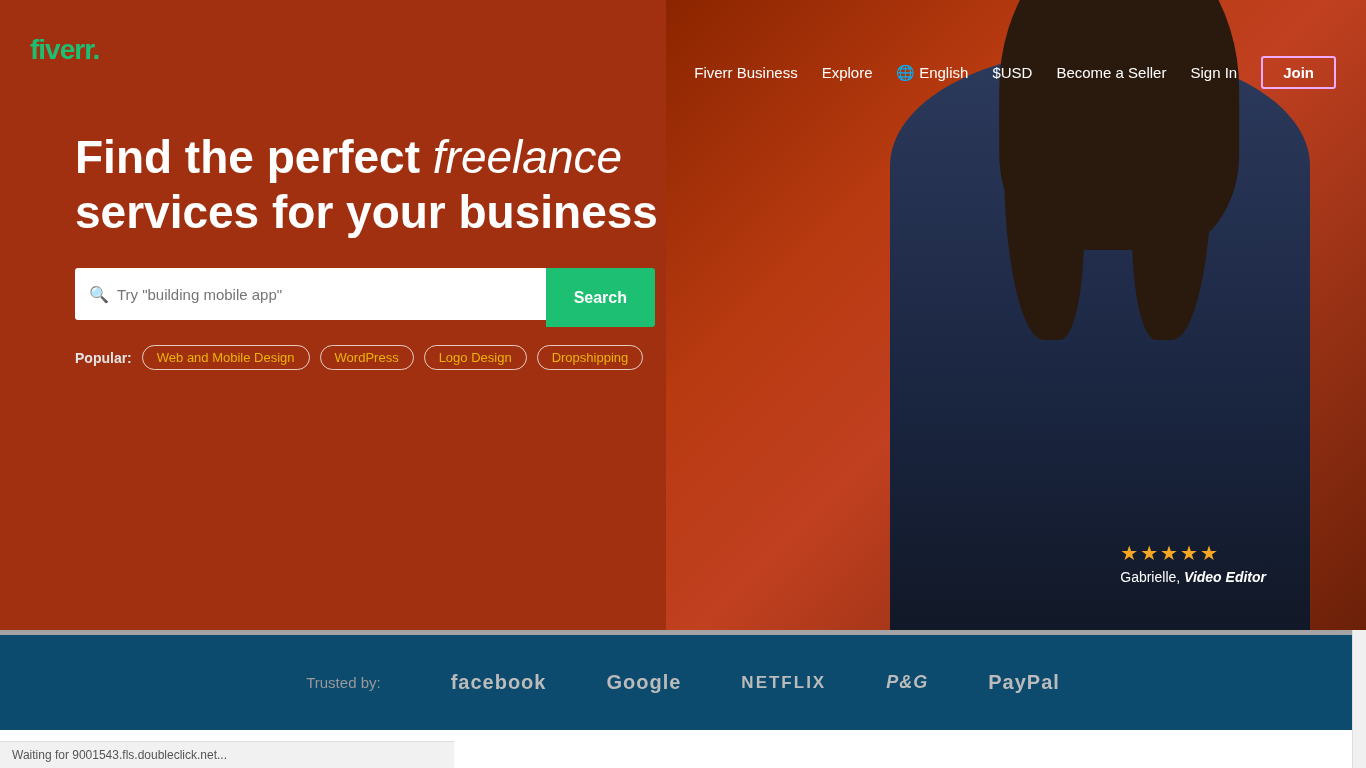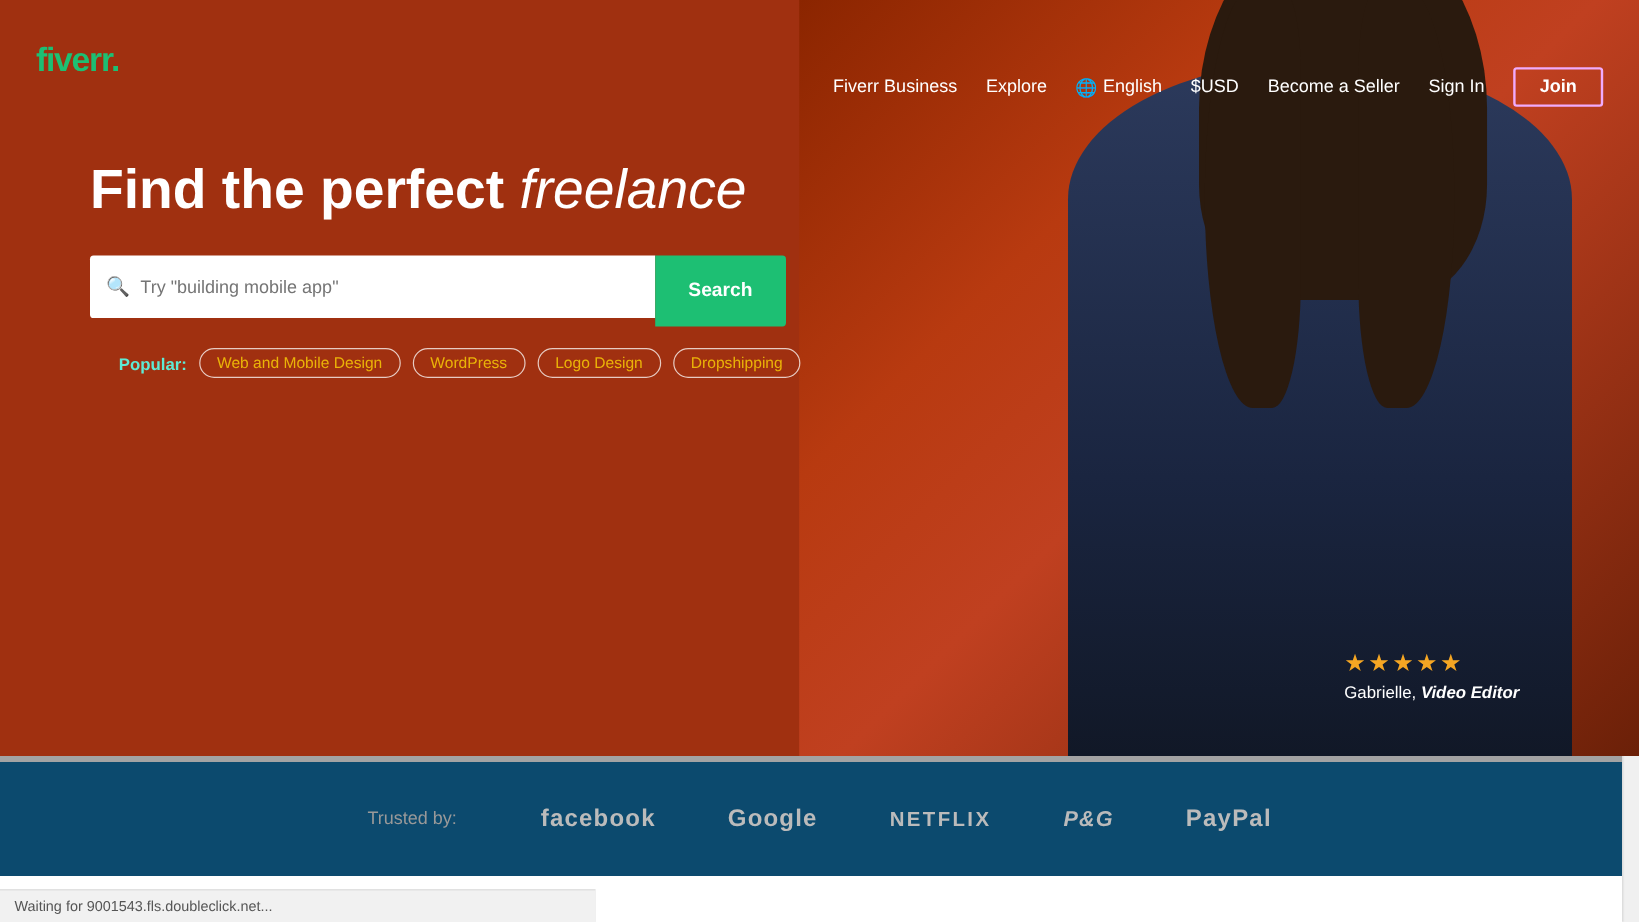"services for your business" span { html: none -> <span>services for your business</span> }
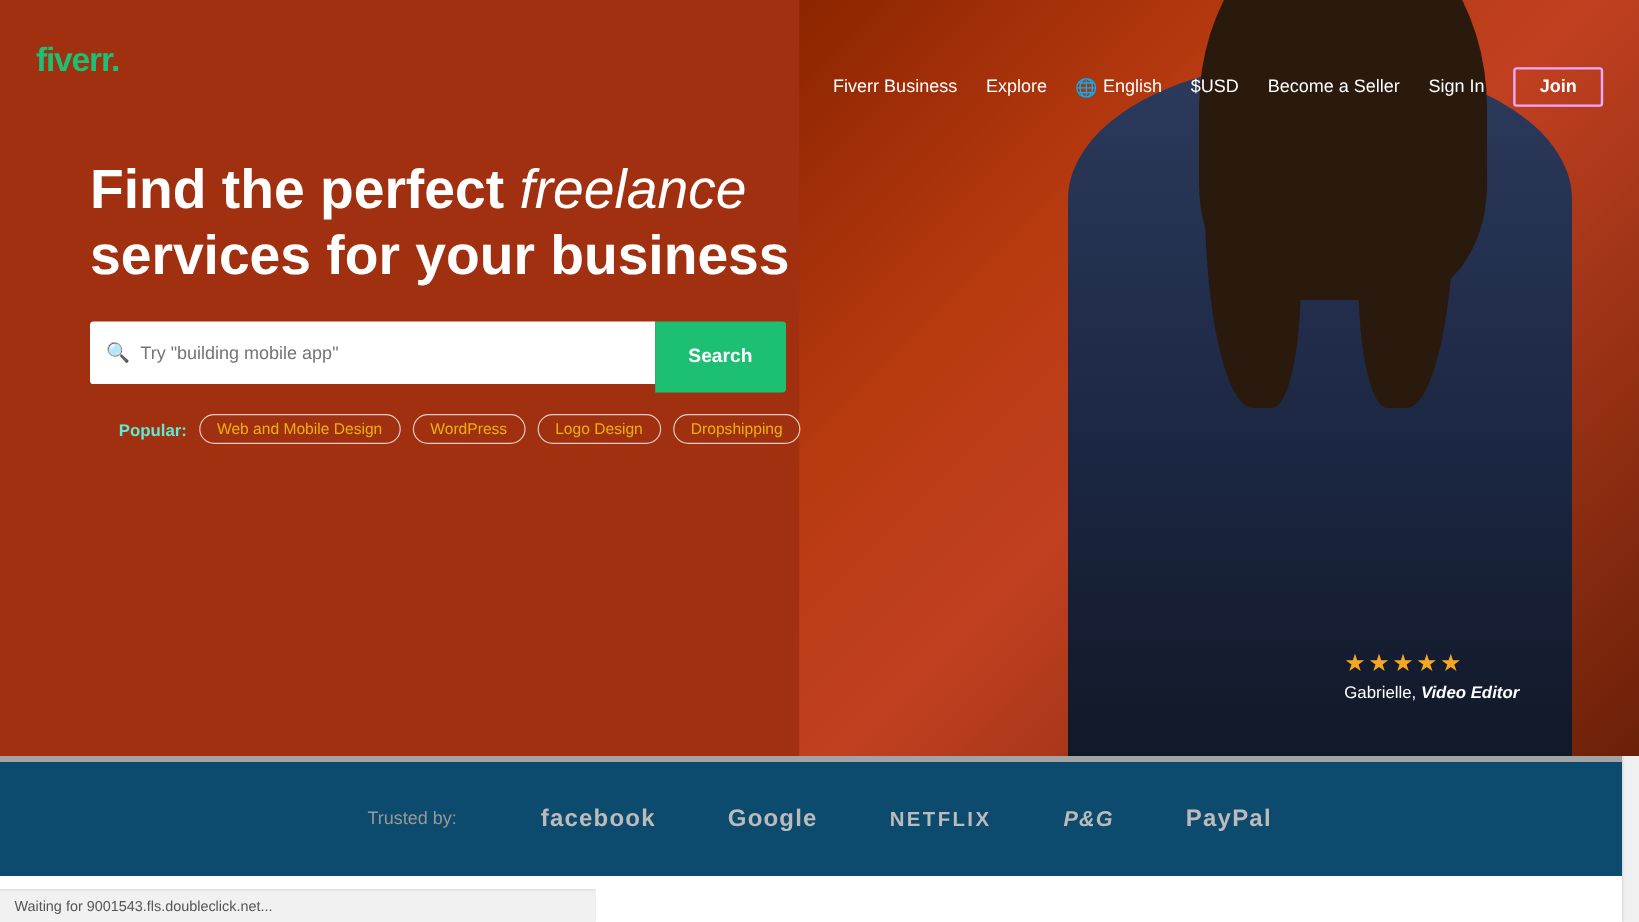"Popular:" .popular-label { color: #5eead4 -> #e5e5e5; margin-left: 24px -> none }
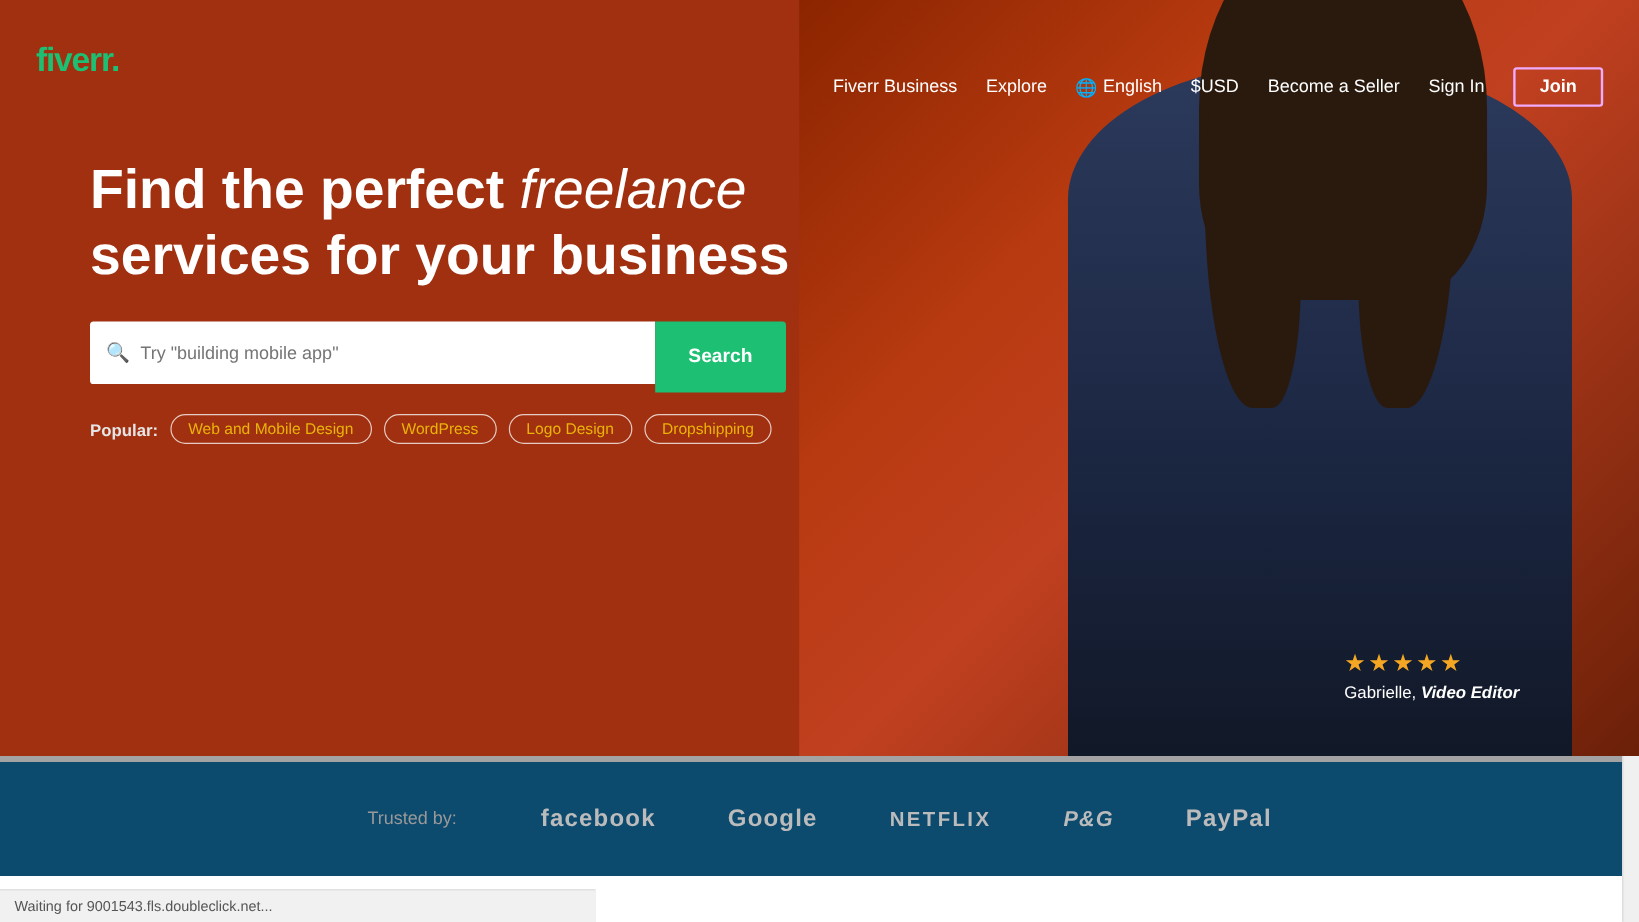"Waiting for" .status-bar { width: 496px -> 454px }
